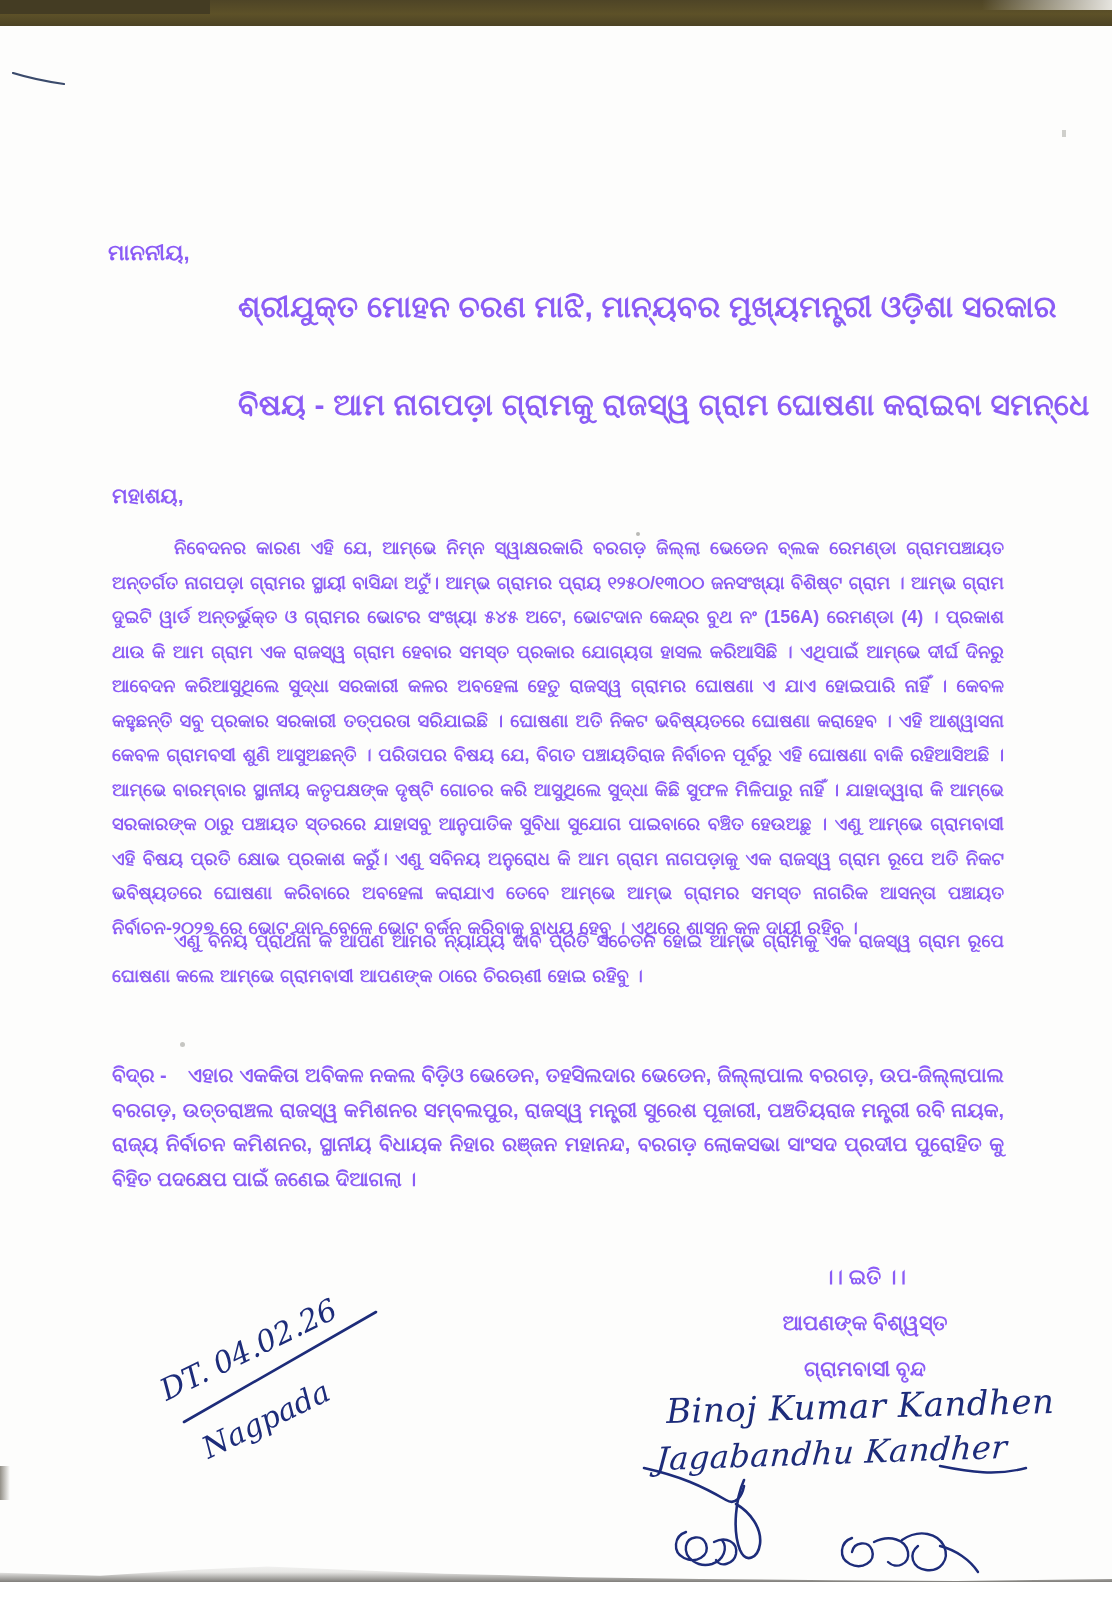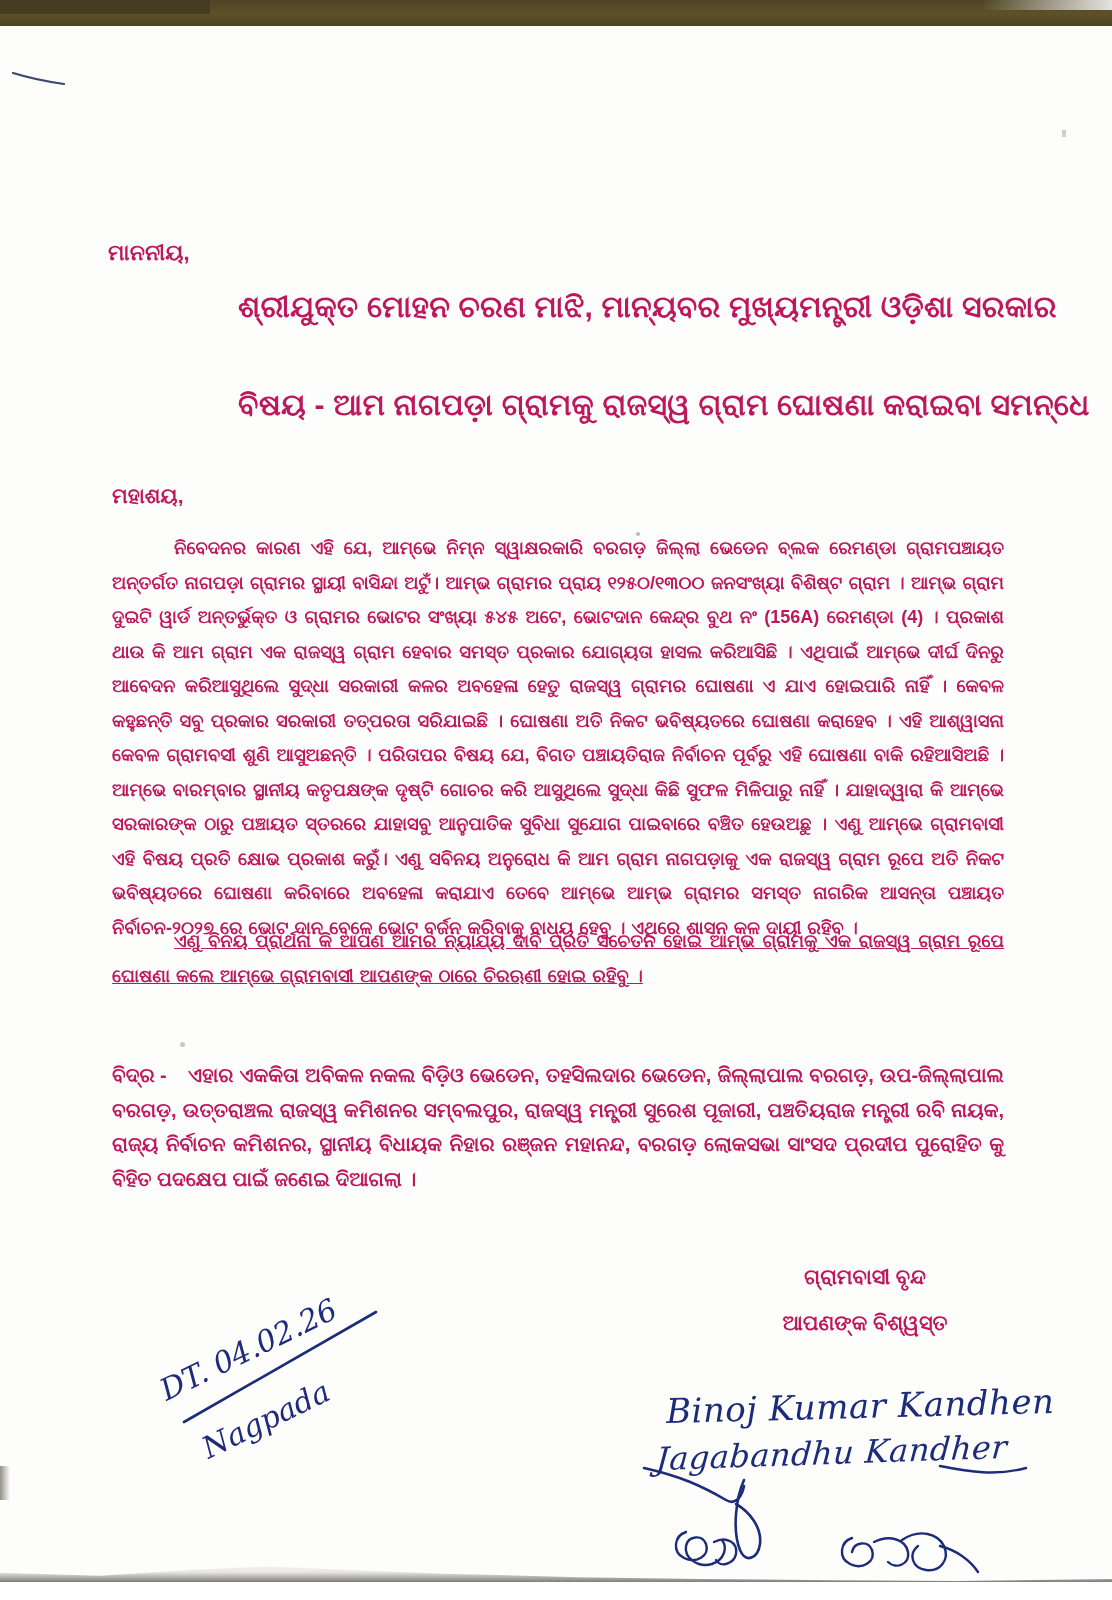"ମାନନୀୟ," .odia { color: #be185d -> #8b5cf6 }
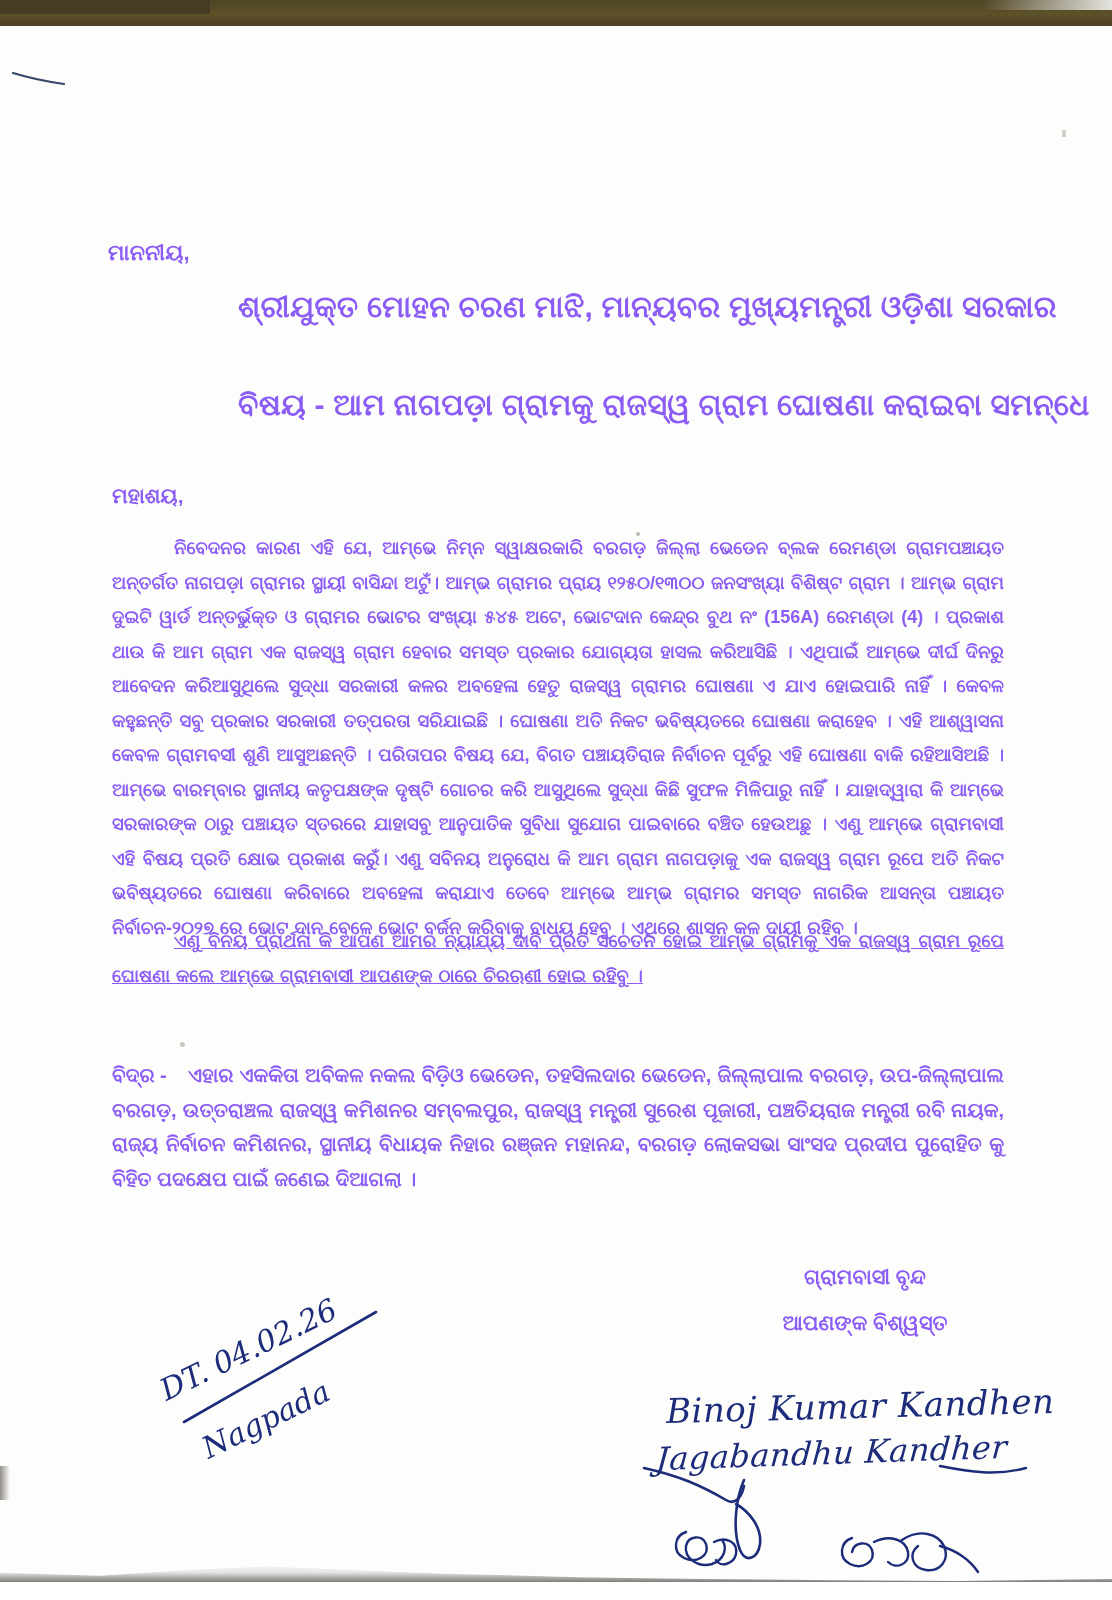"ଏଣୁ ବିନୟ ପ୍ରାର୍ଥନା କି ଆପଣ" .body-para-2 { text-decoration: underline -> none }
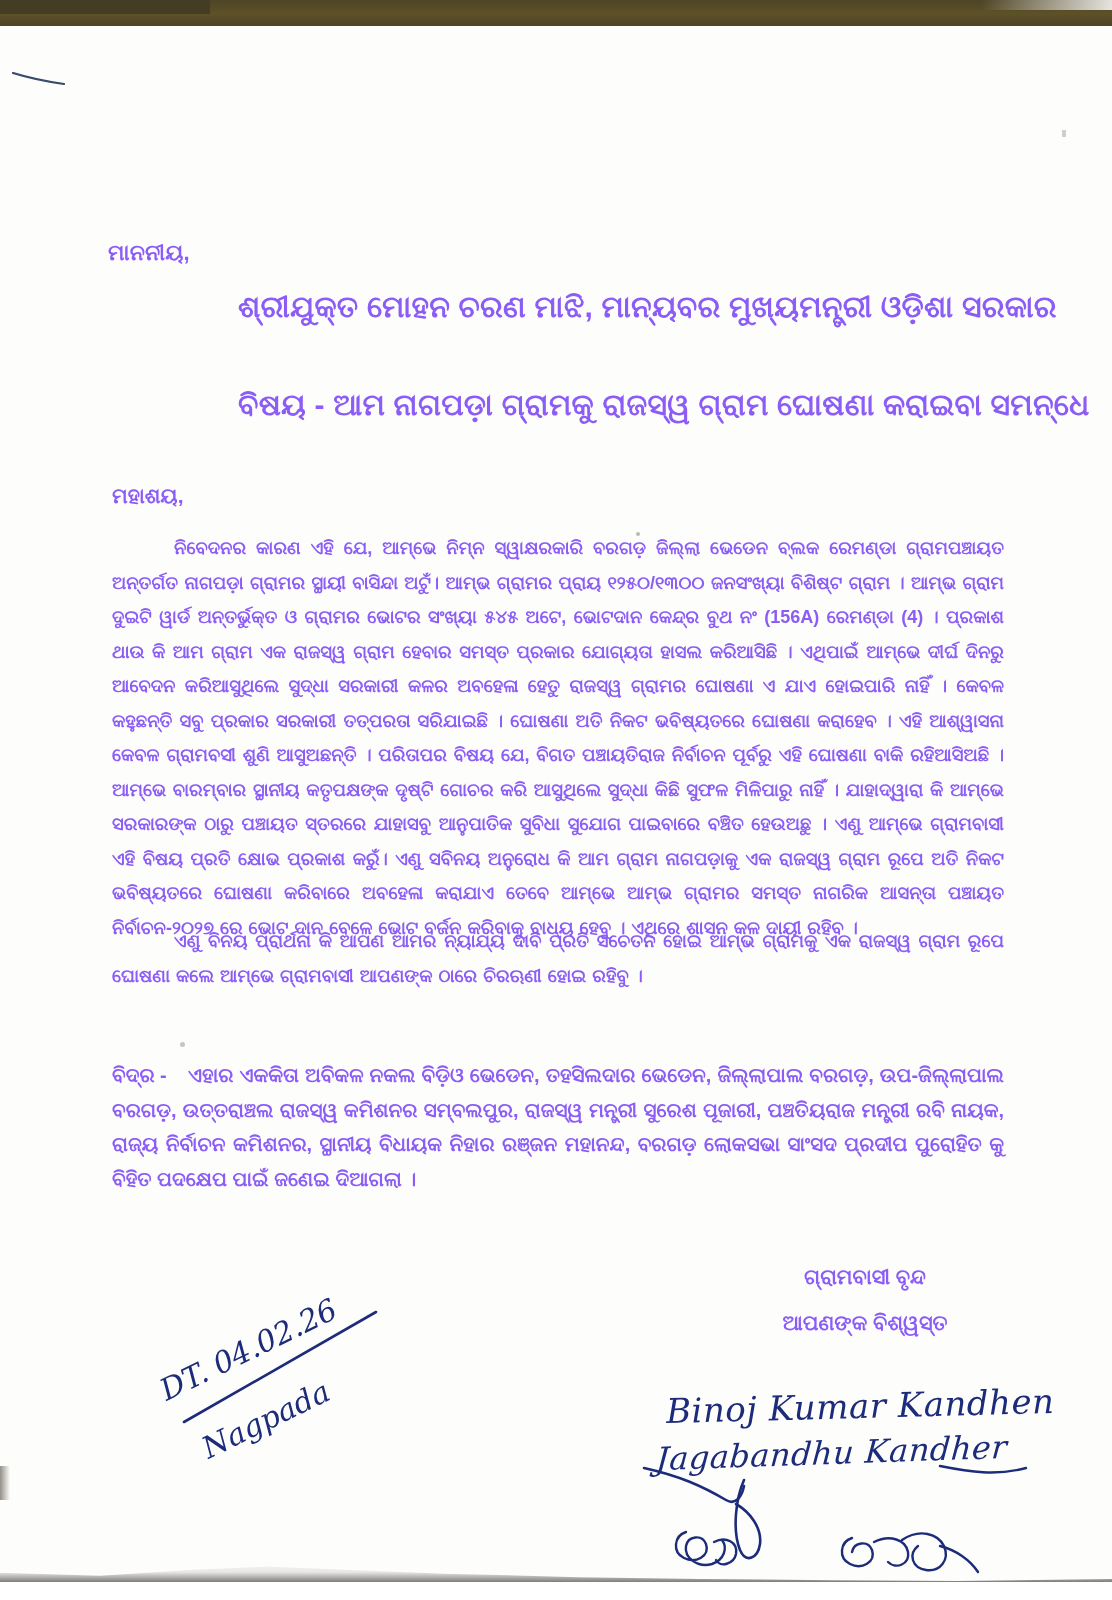"।। ଇତି ।।" span.line { html: none -> <span>।। ଇତି ।।</span> }
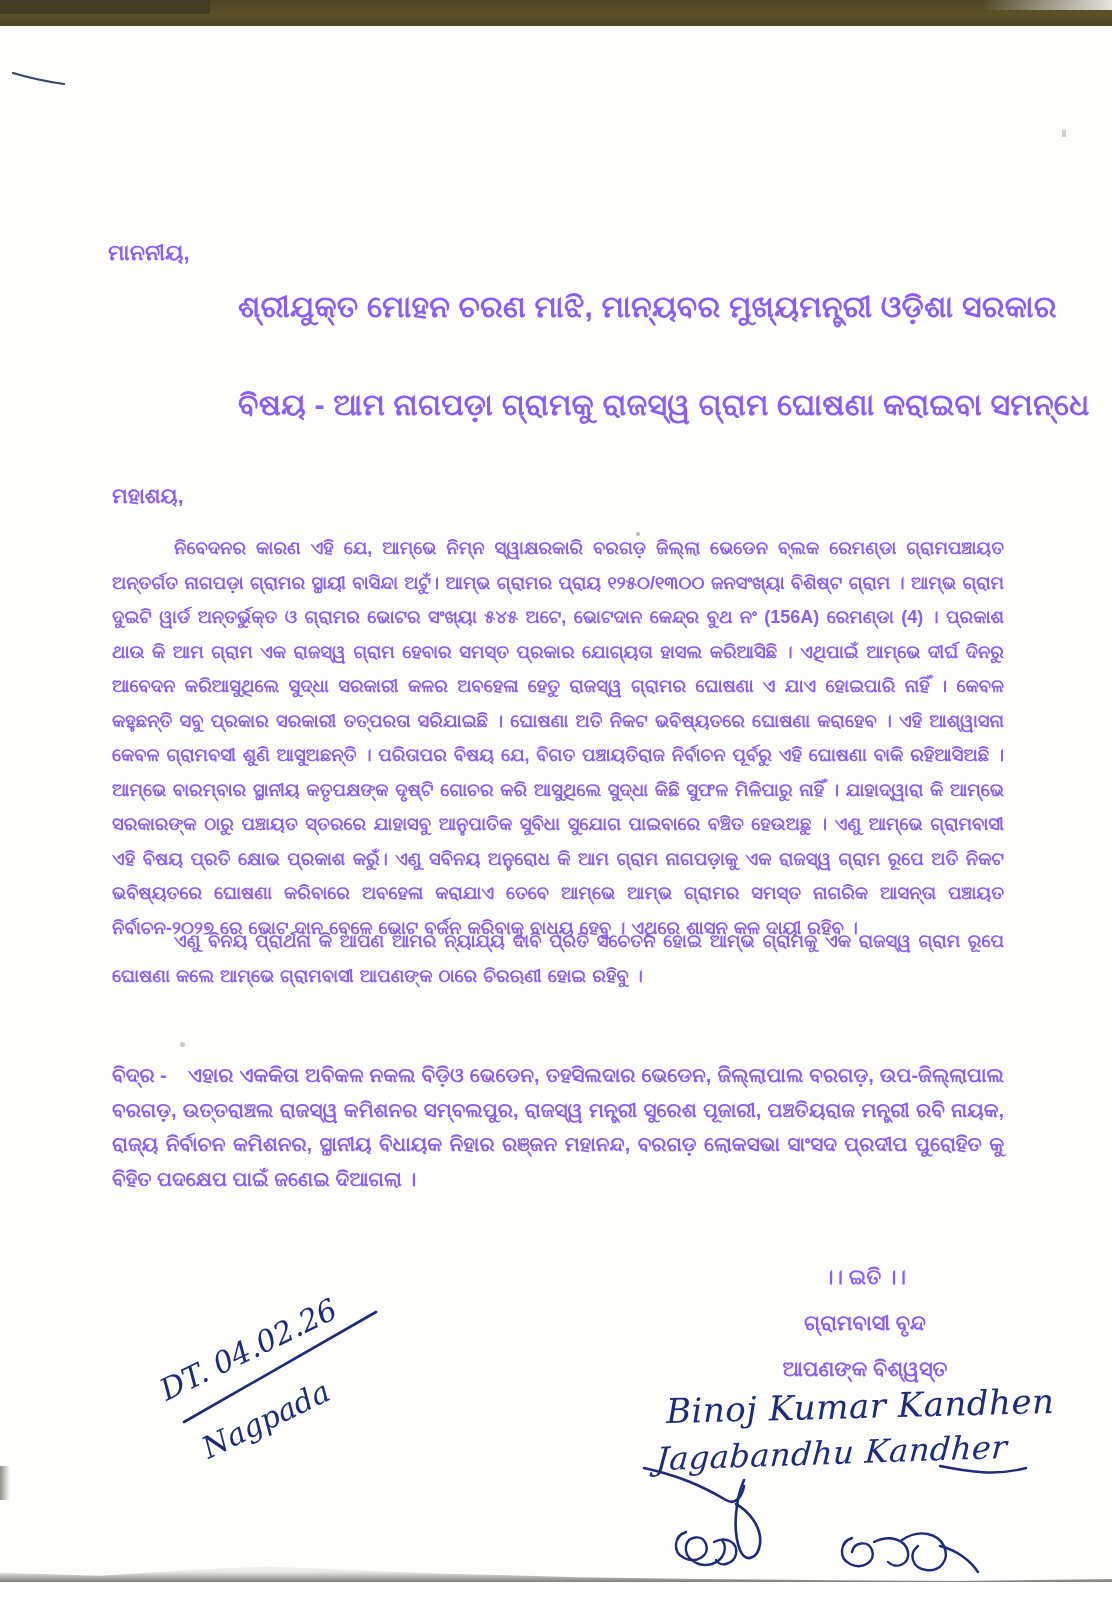"ଗ୍ରାମବାସୀ ବୃନ୍ଦ" span.line { order: before "ଆପଣଙ୍କ ବିଶ୍ୱସ୍ତ" -> after "ଆପଣଙ୍କ ବିଶ୍ୱସ୍ତ" }
